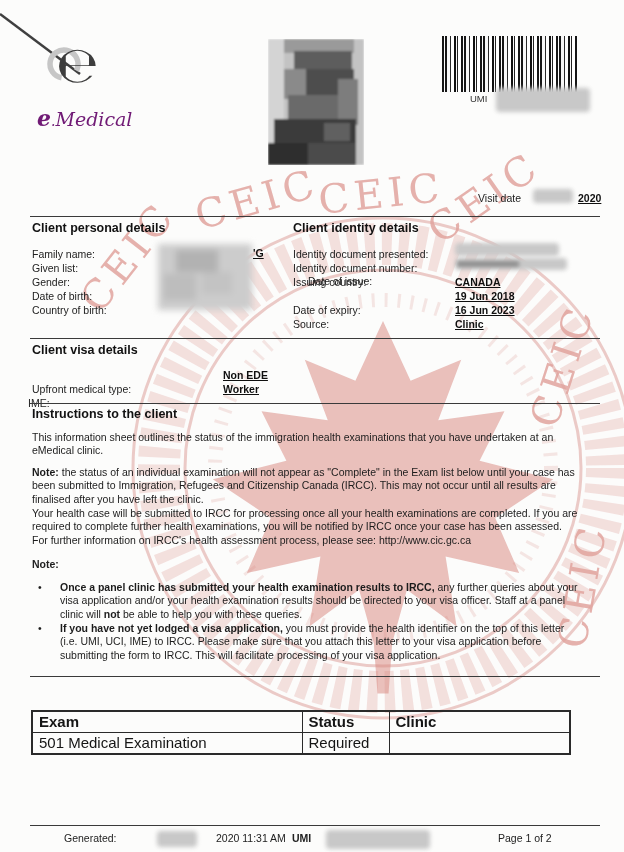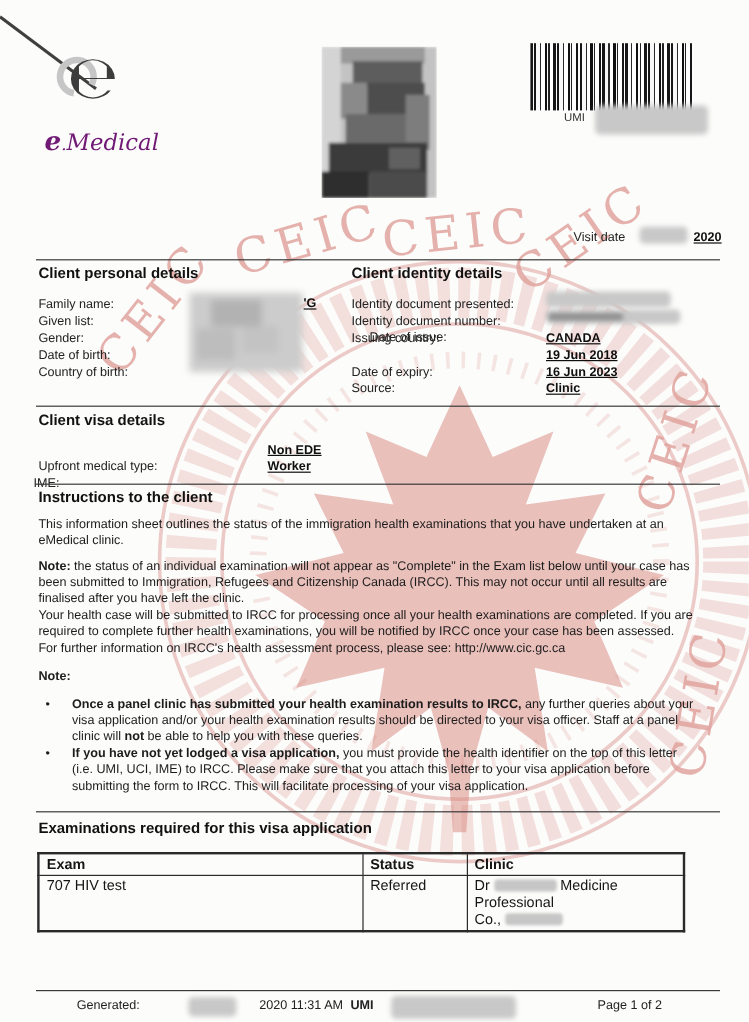"Examinations required for this visa" div.abs { html: <div>Examinations required for this visa application</div> -> none }
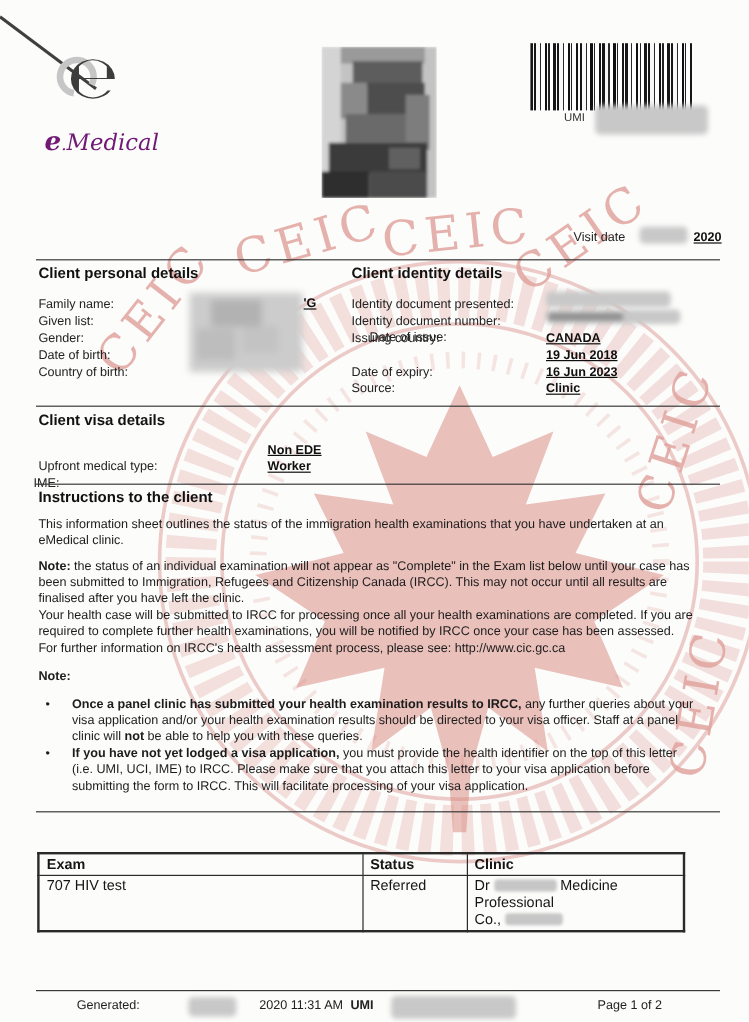"Exam" table.exams { font-size: 12px -> 15px }
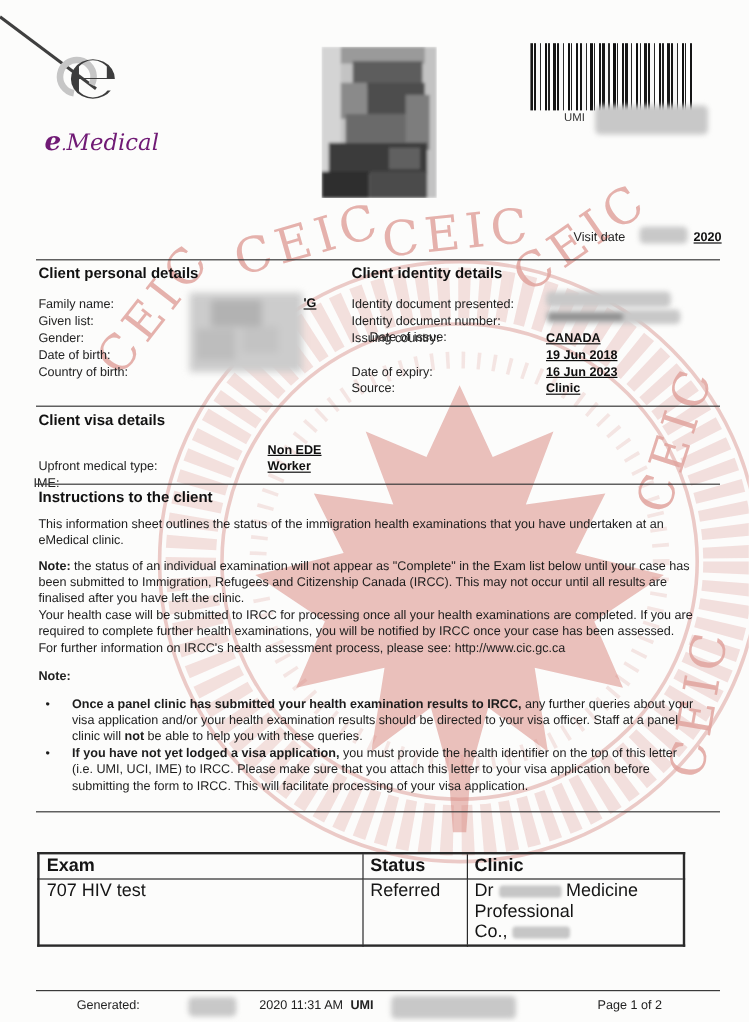"501 Medical Examination" tr { html: none -> <tr> <td>501 Medical Examination</td> <td>Required</td> <td></td> </tr> }
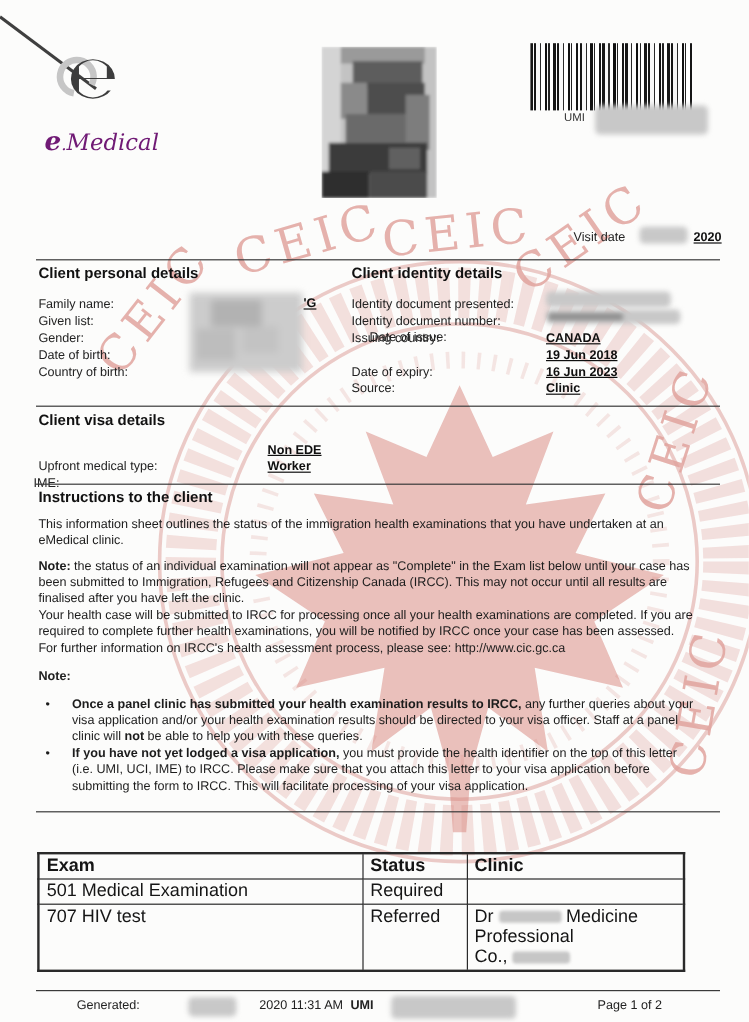"707 HIV test" tr { html: <tr> <td>707 HIV test</td> <td>Referred</td> <td> <span>Dr</span> <span></span> <span>Medicine Professional</span> <div> <span>Co.,</span> <span></span> </div> </td> </tr> -> none }
